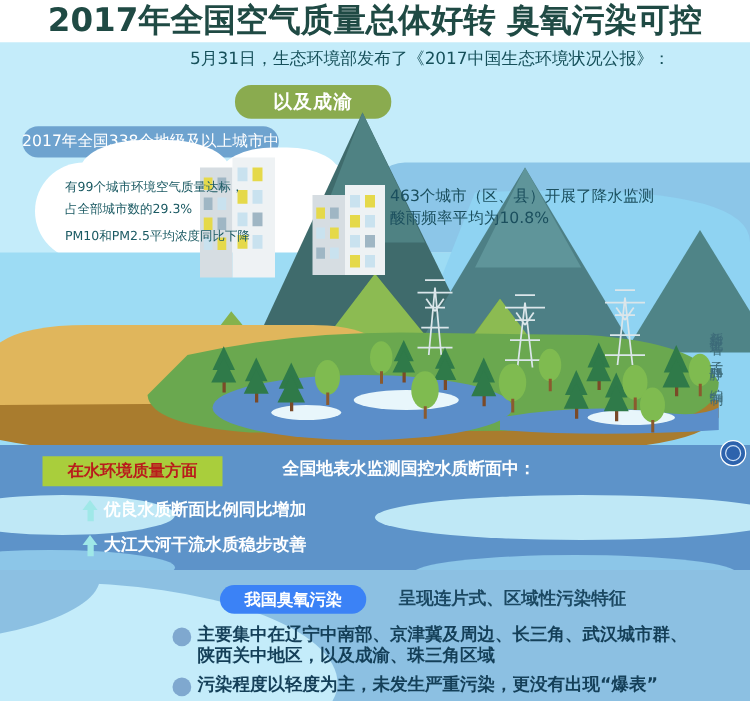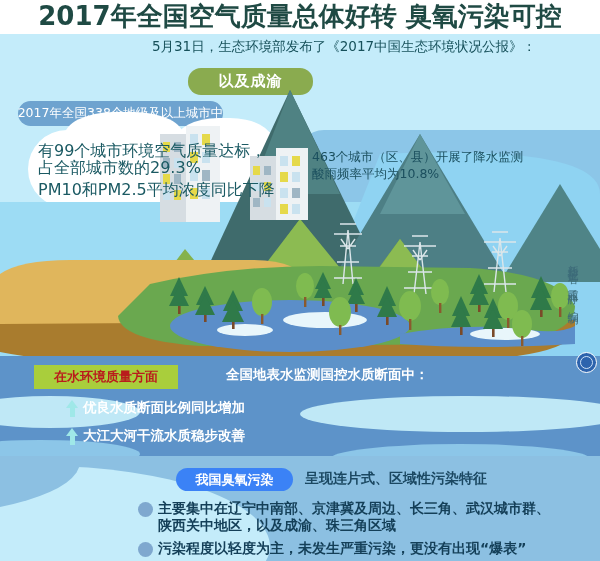"有99个城市环境空气质量达标，" .cloud-txt { font-size: 16px -> 10px; left: 38px -> 52px }
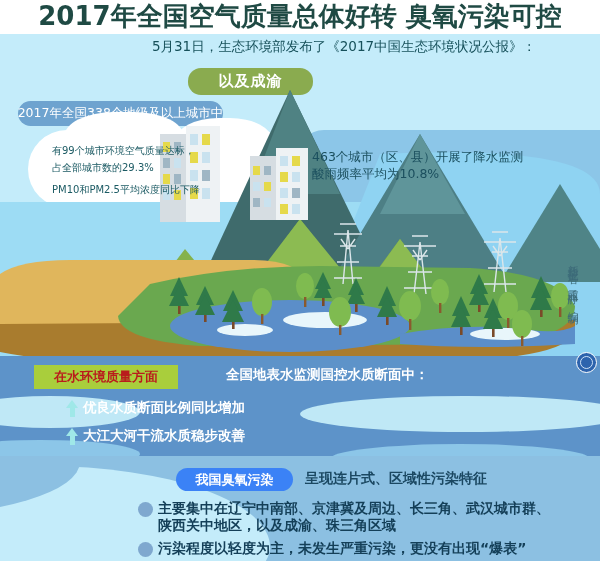"呈现连片式、区域性污染特征" .oz-head { left: 305px -> 319px }
